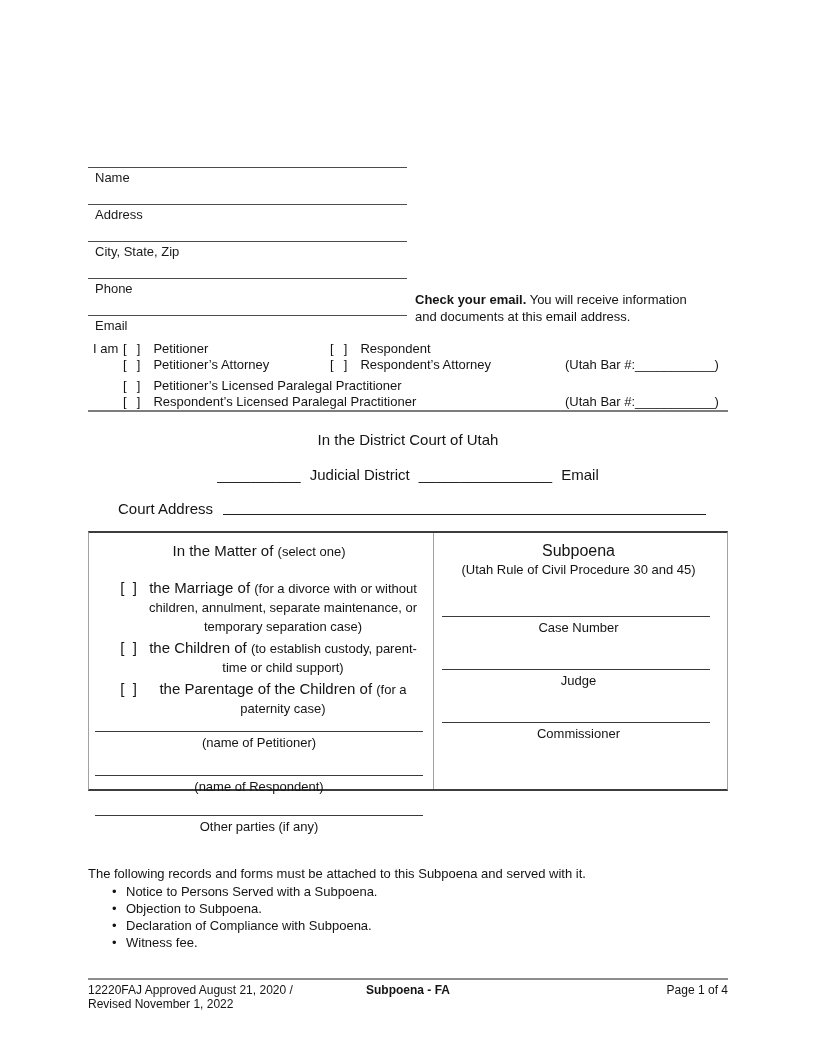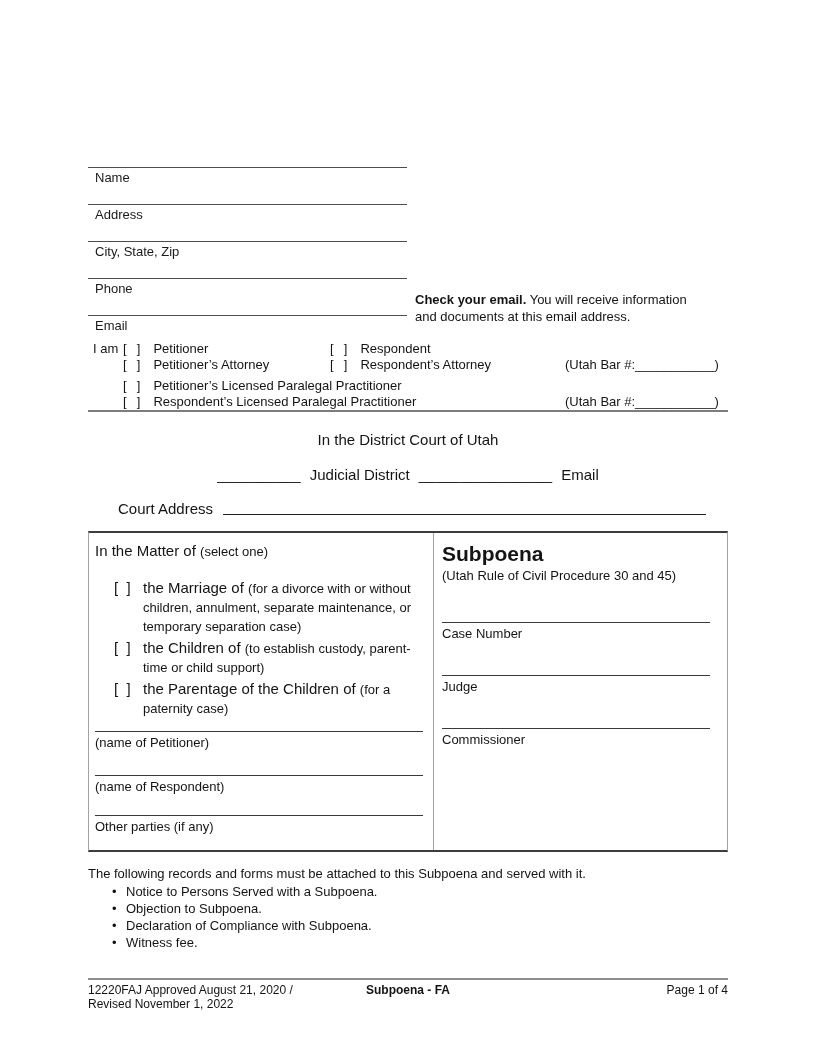"In the Matter of (select" .matter-table { height: 321px -> 260px; text-align: none -> center }
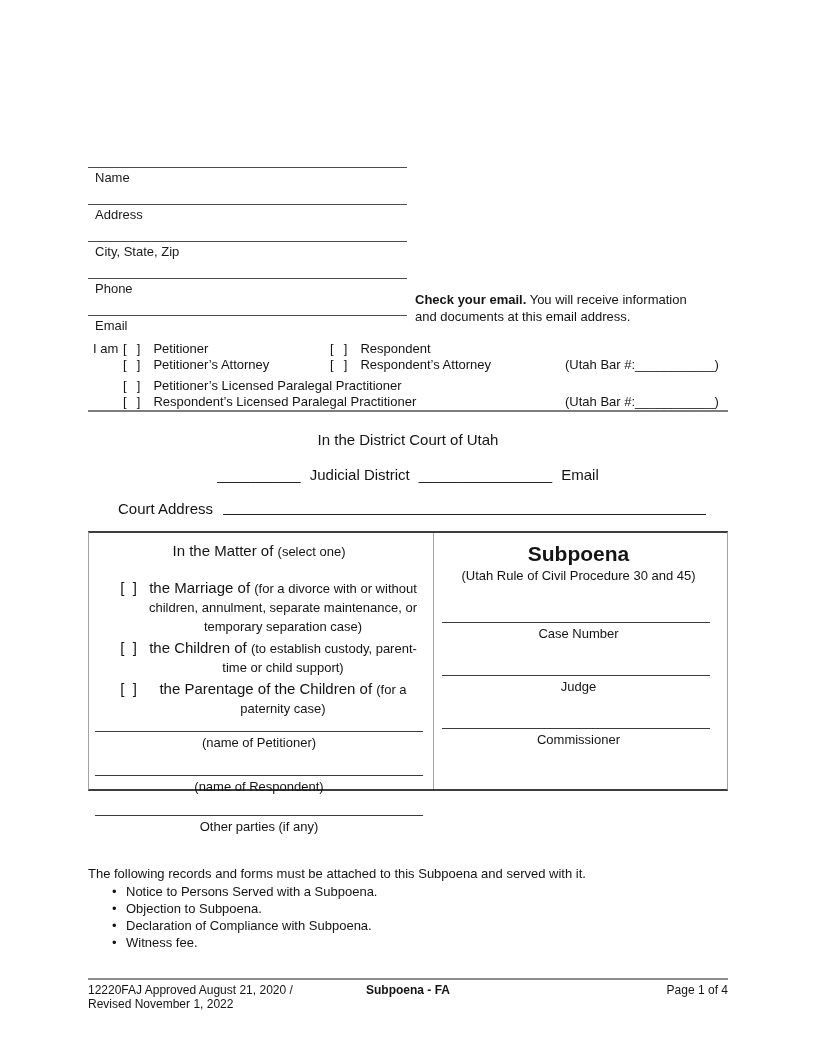"Subpoena" .sub-title { font-size: 21px -> 16px; font-weight: bold -> normal }
